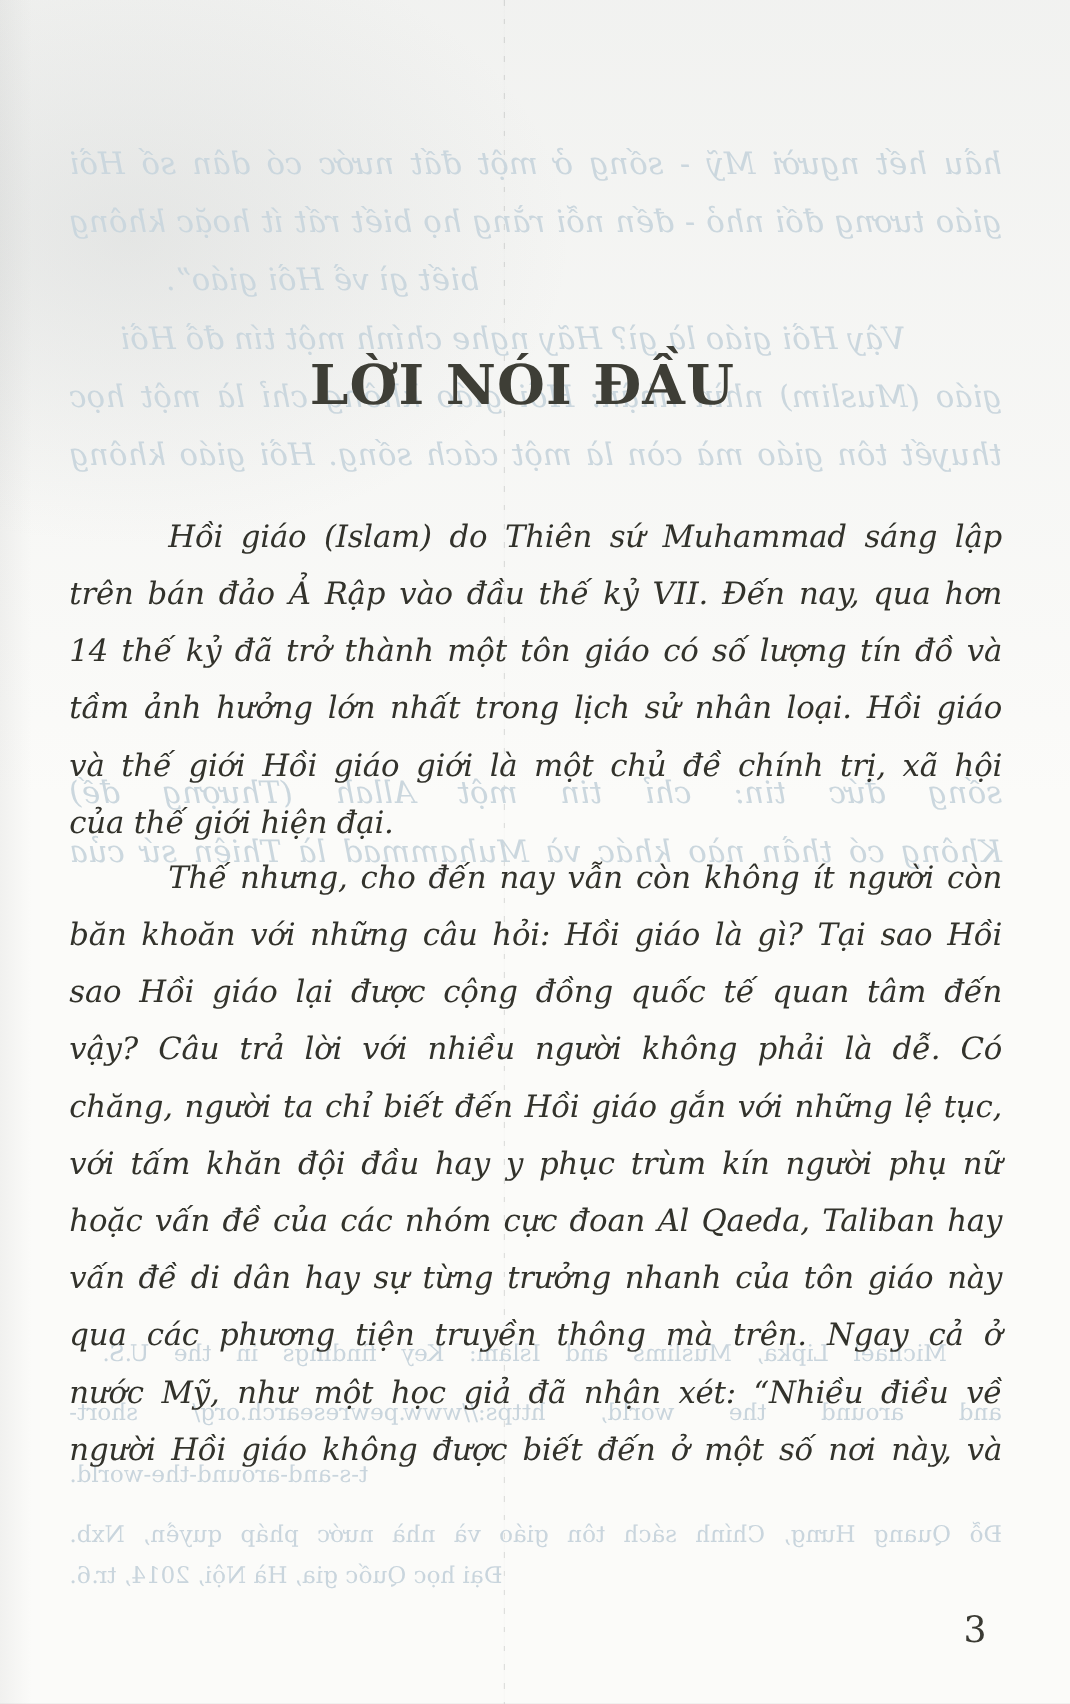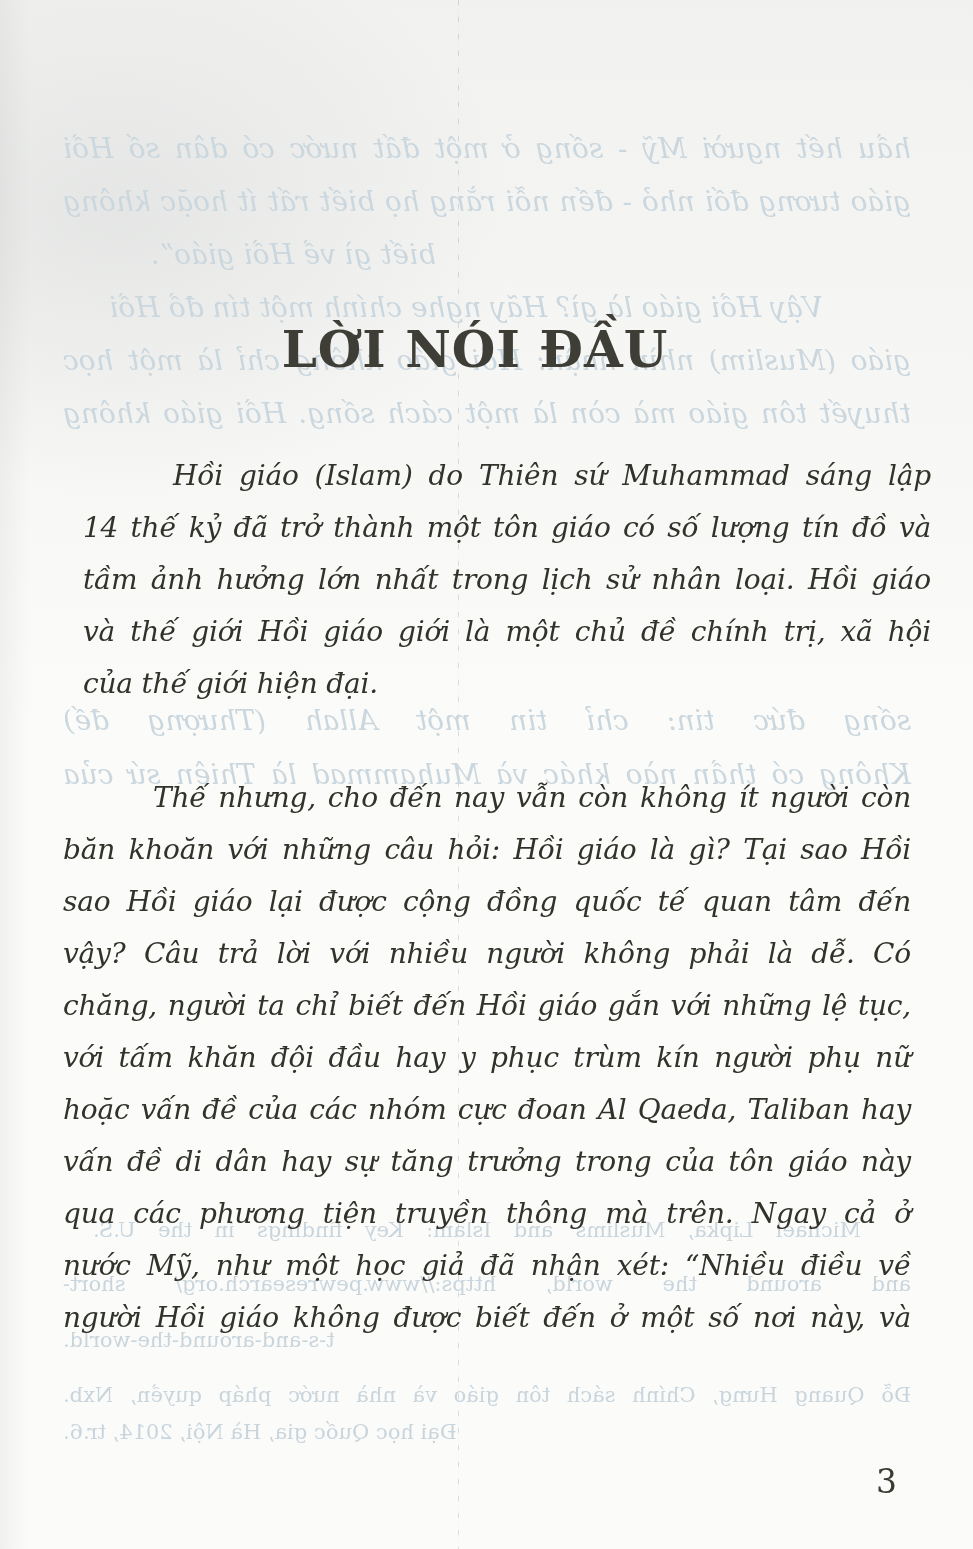"Hồi giáo (Islam) do Thiên" .para1 { margin-left: 20px -> none; top: 450px -> 462px }
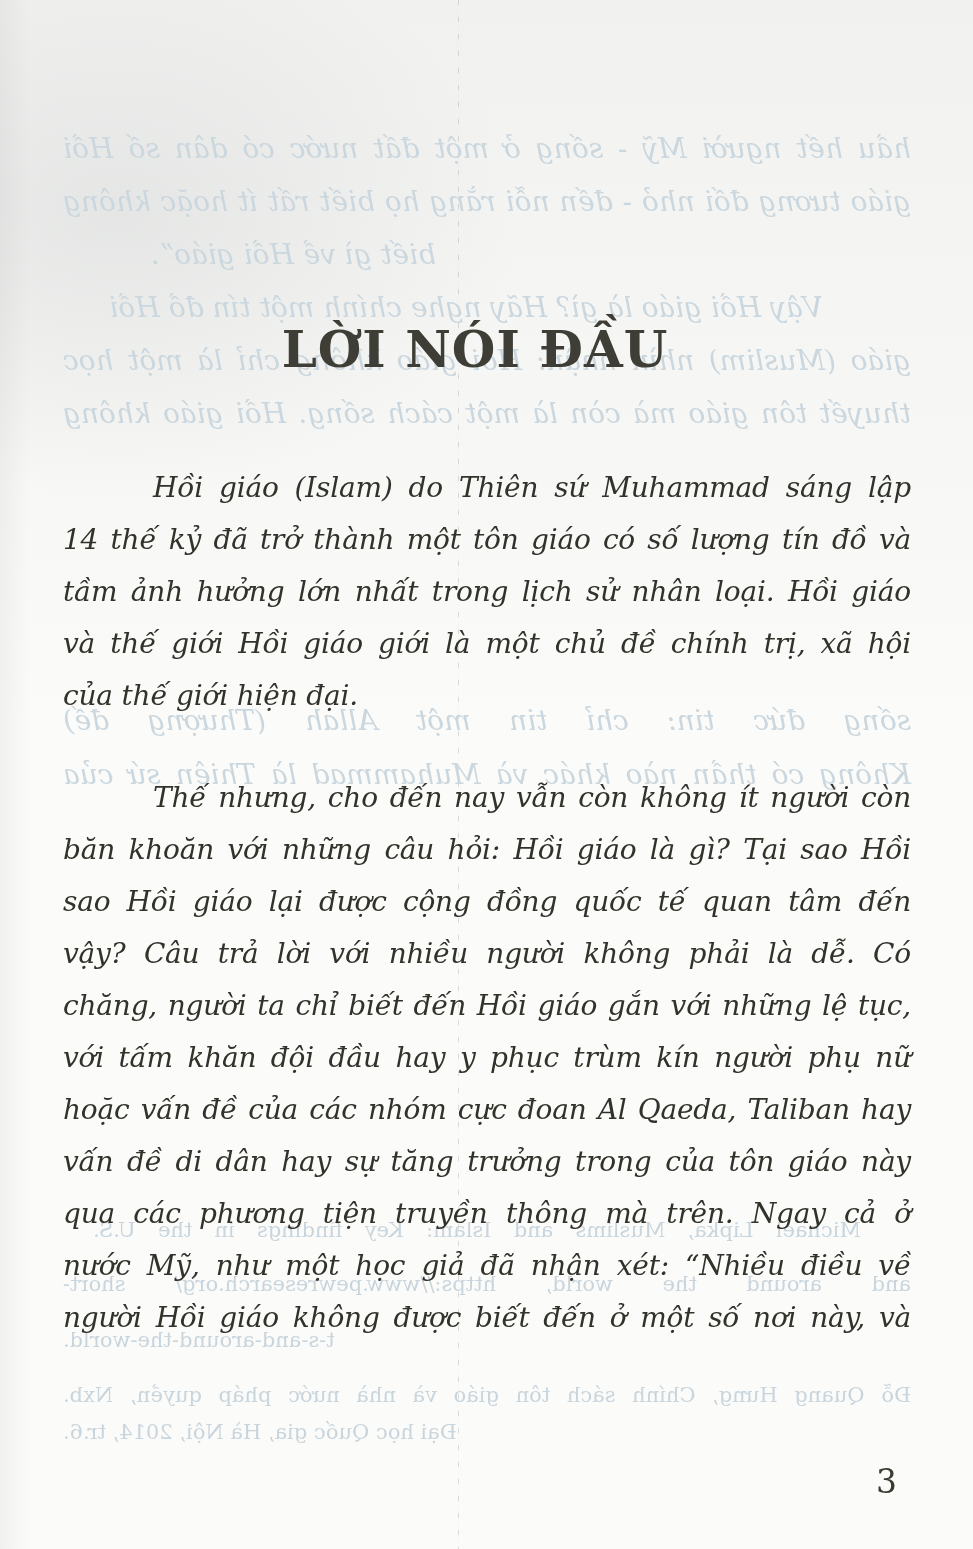"trên bán đảo Ả Rập" div.line { html: none -> <div>trên bán đảo Ả Rập vào đầu thế kỷ VII. Đến nay, qua hơn</div> }
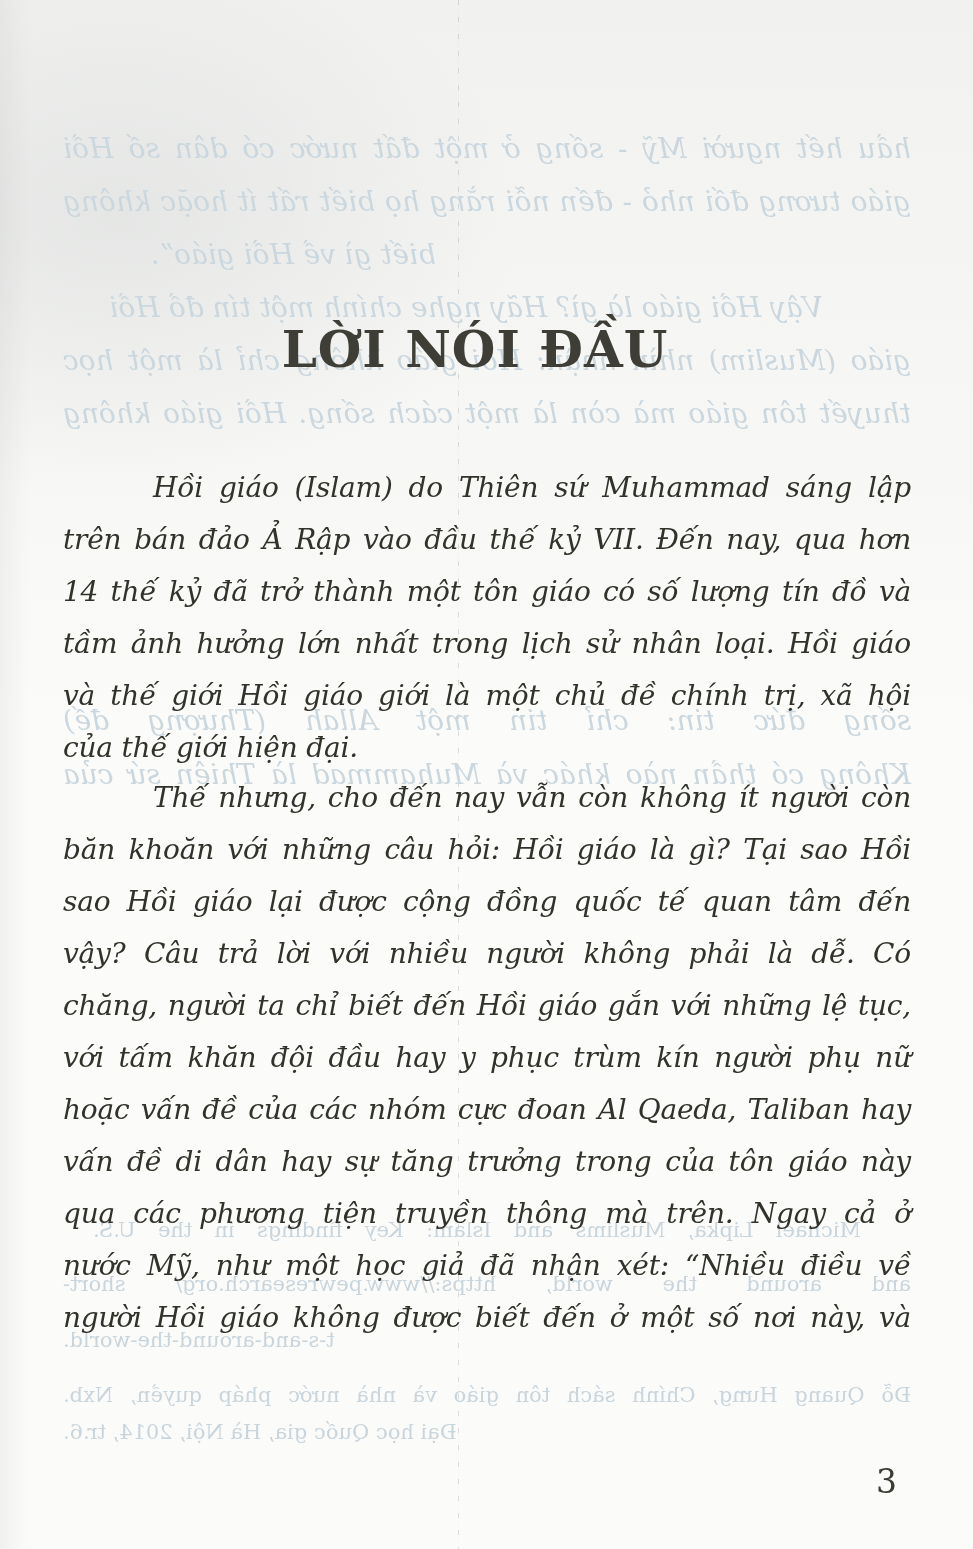"vấn đề di dân hay" div.line { text: tăng trưởng trong -> từng trưởng nhanh }
